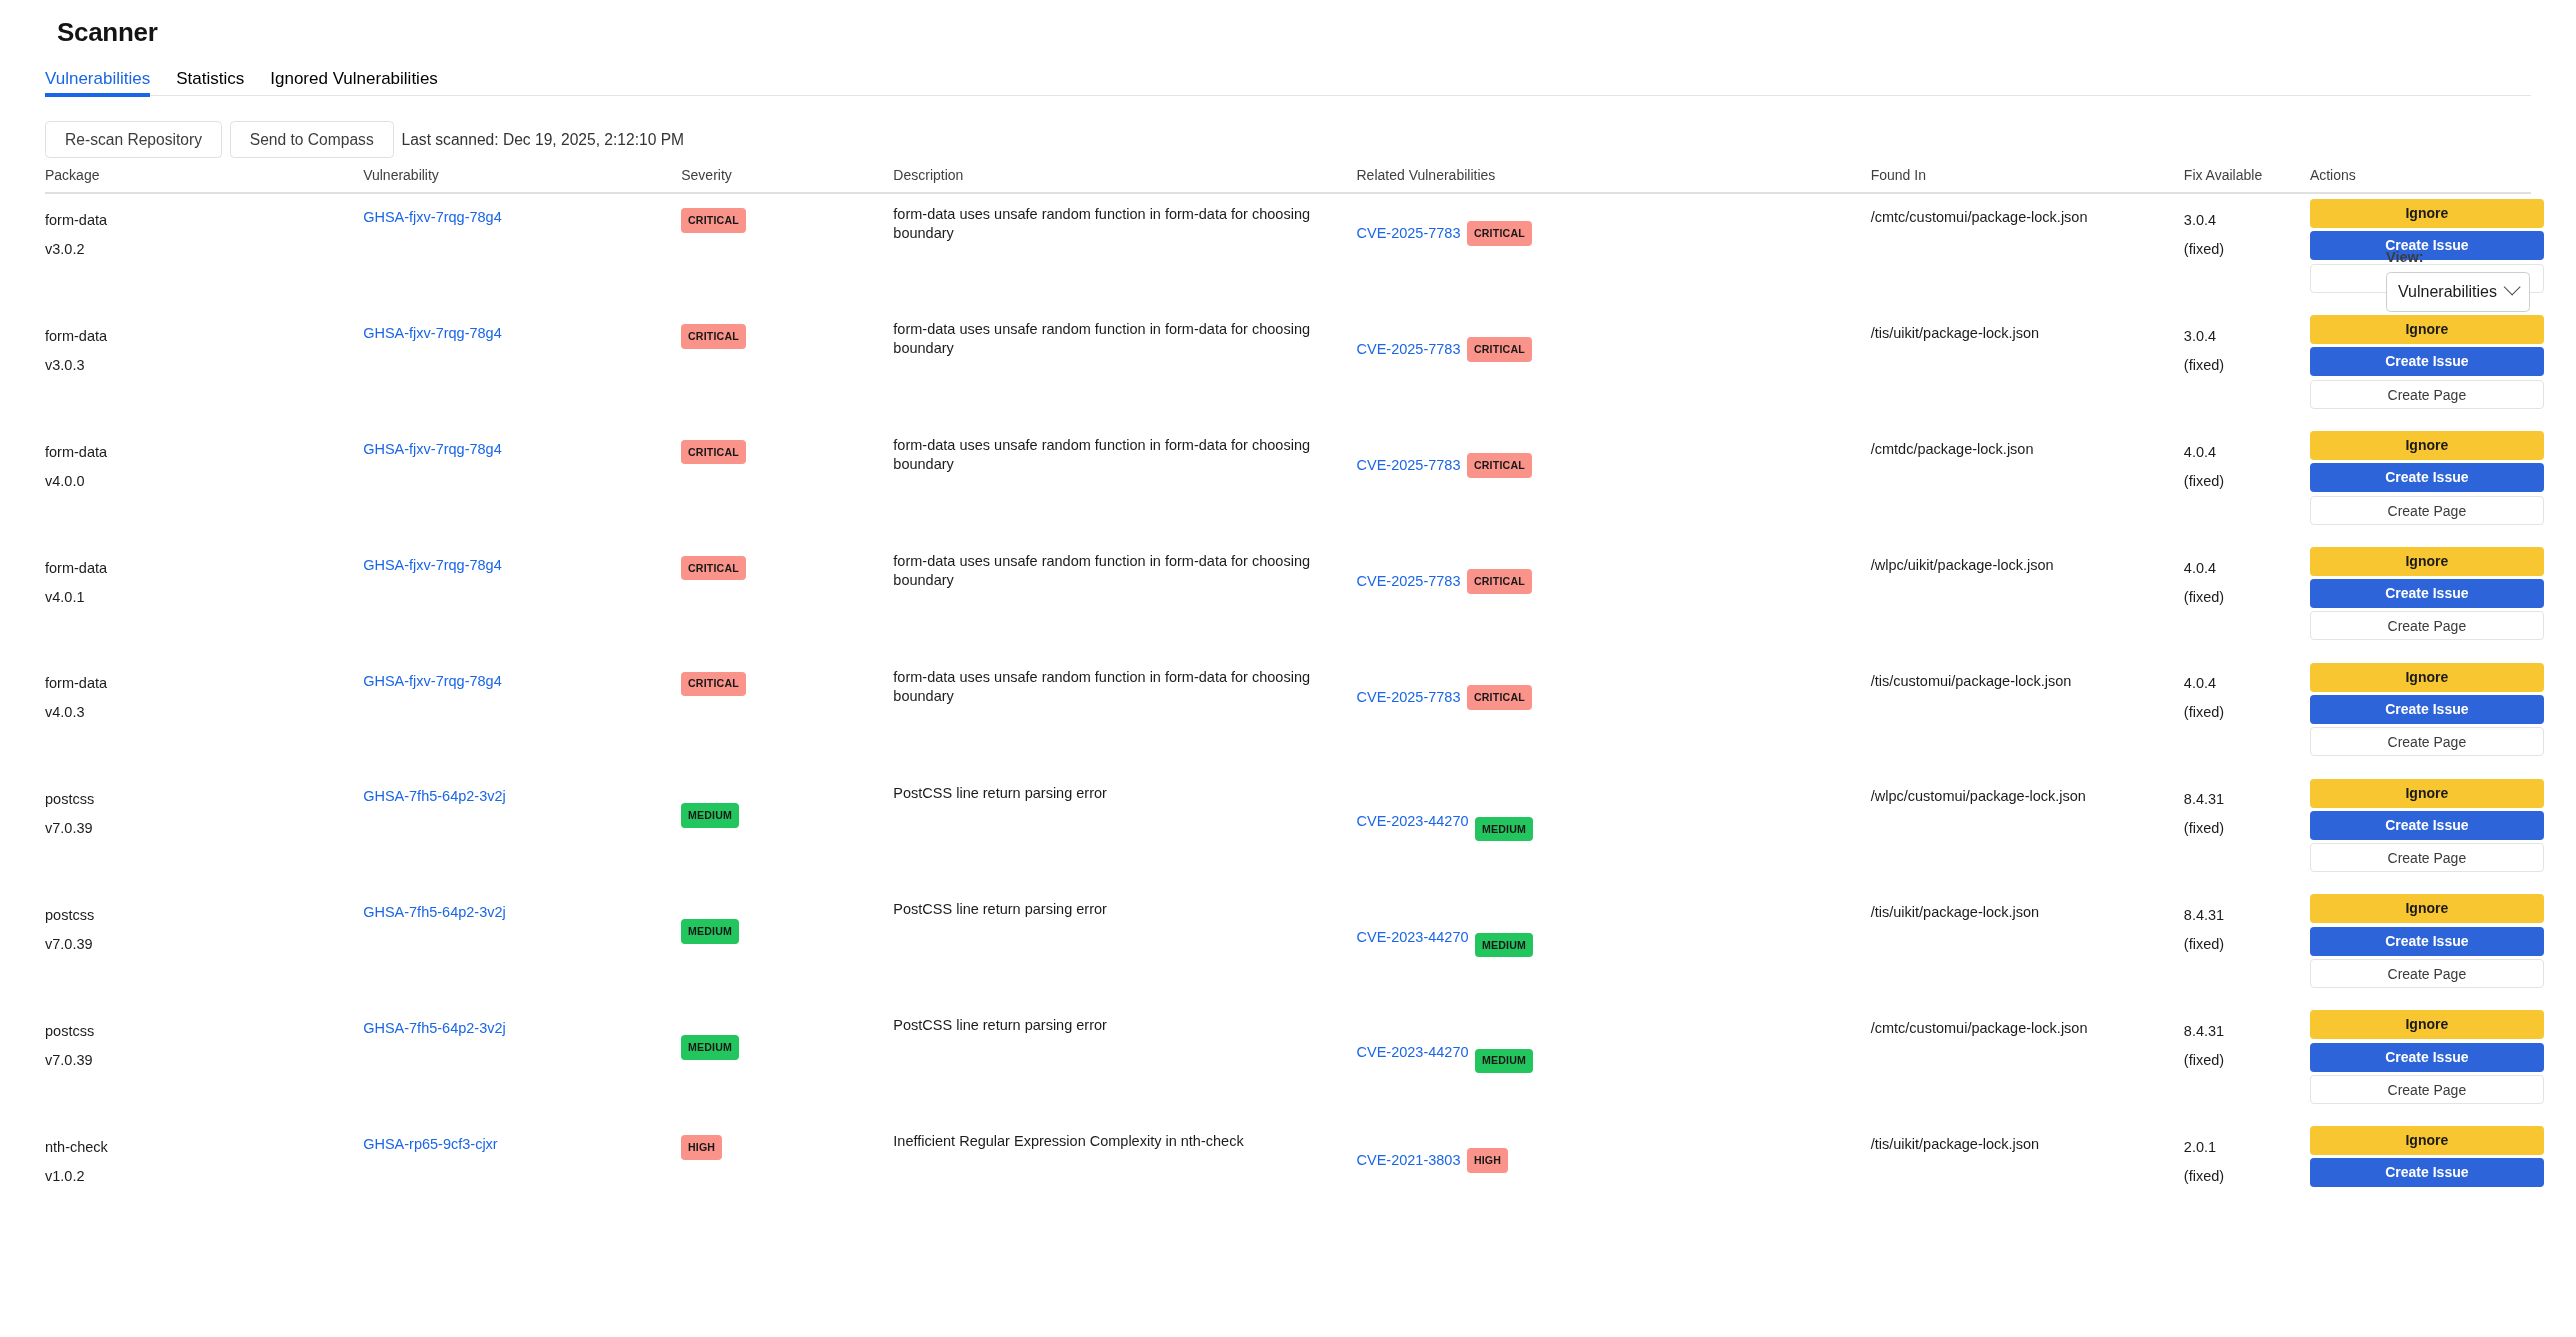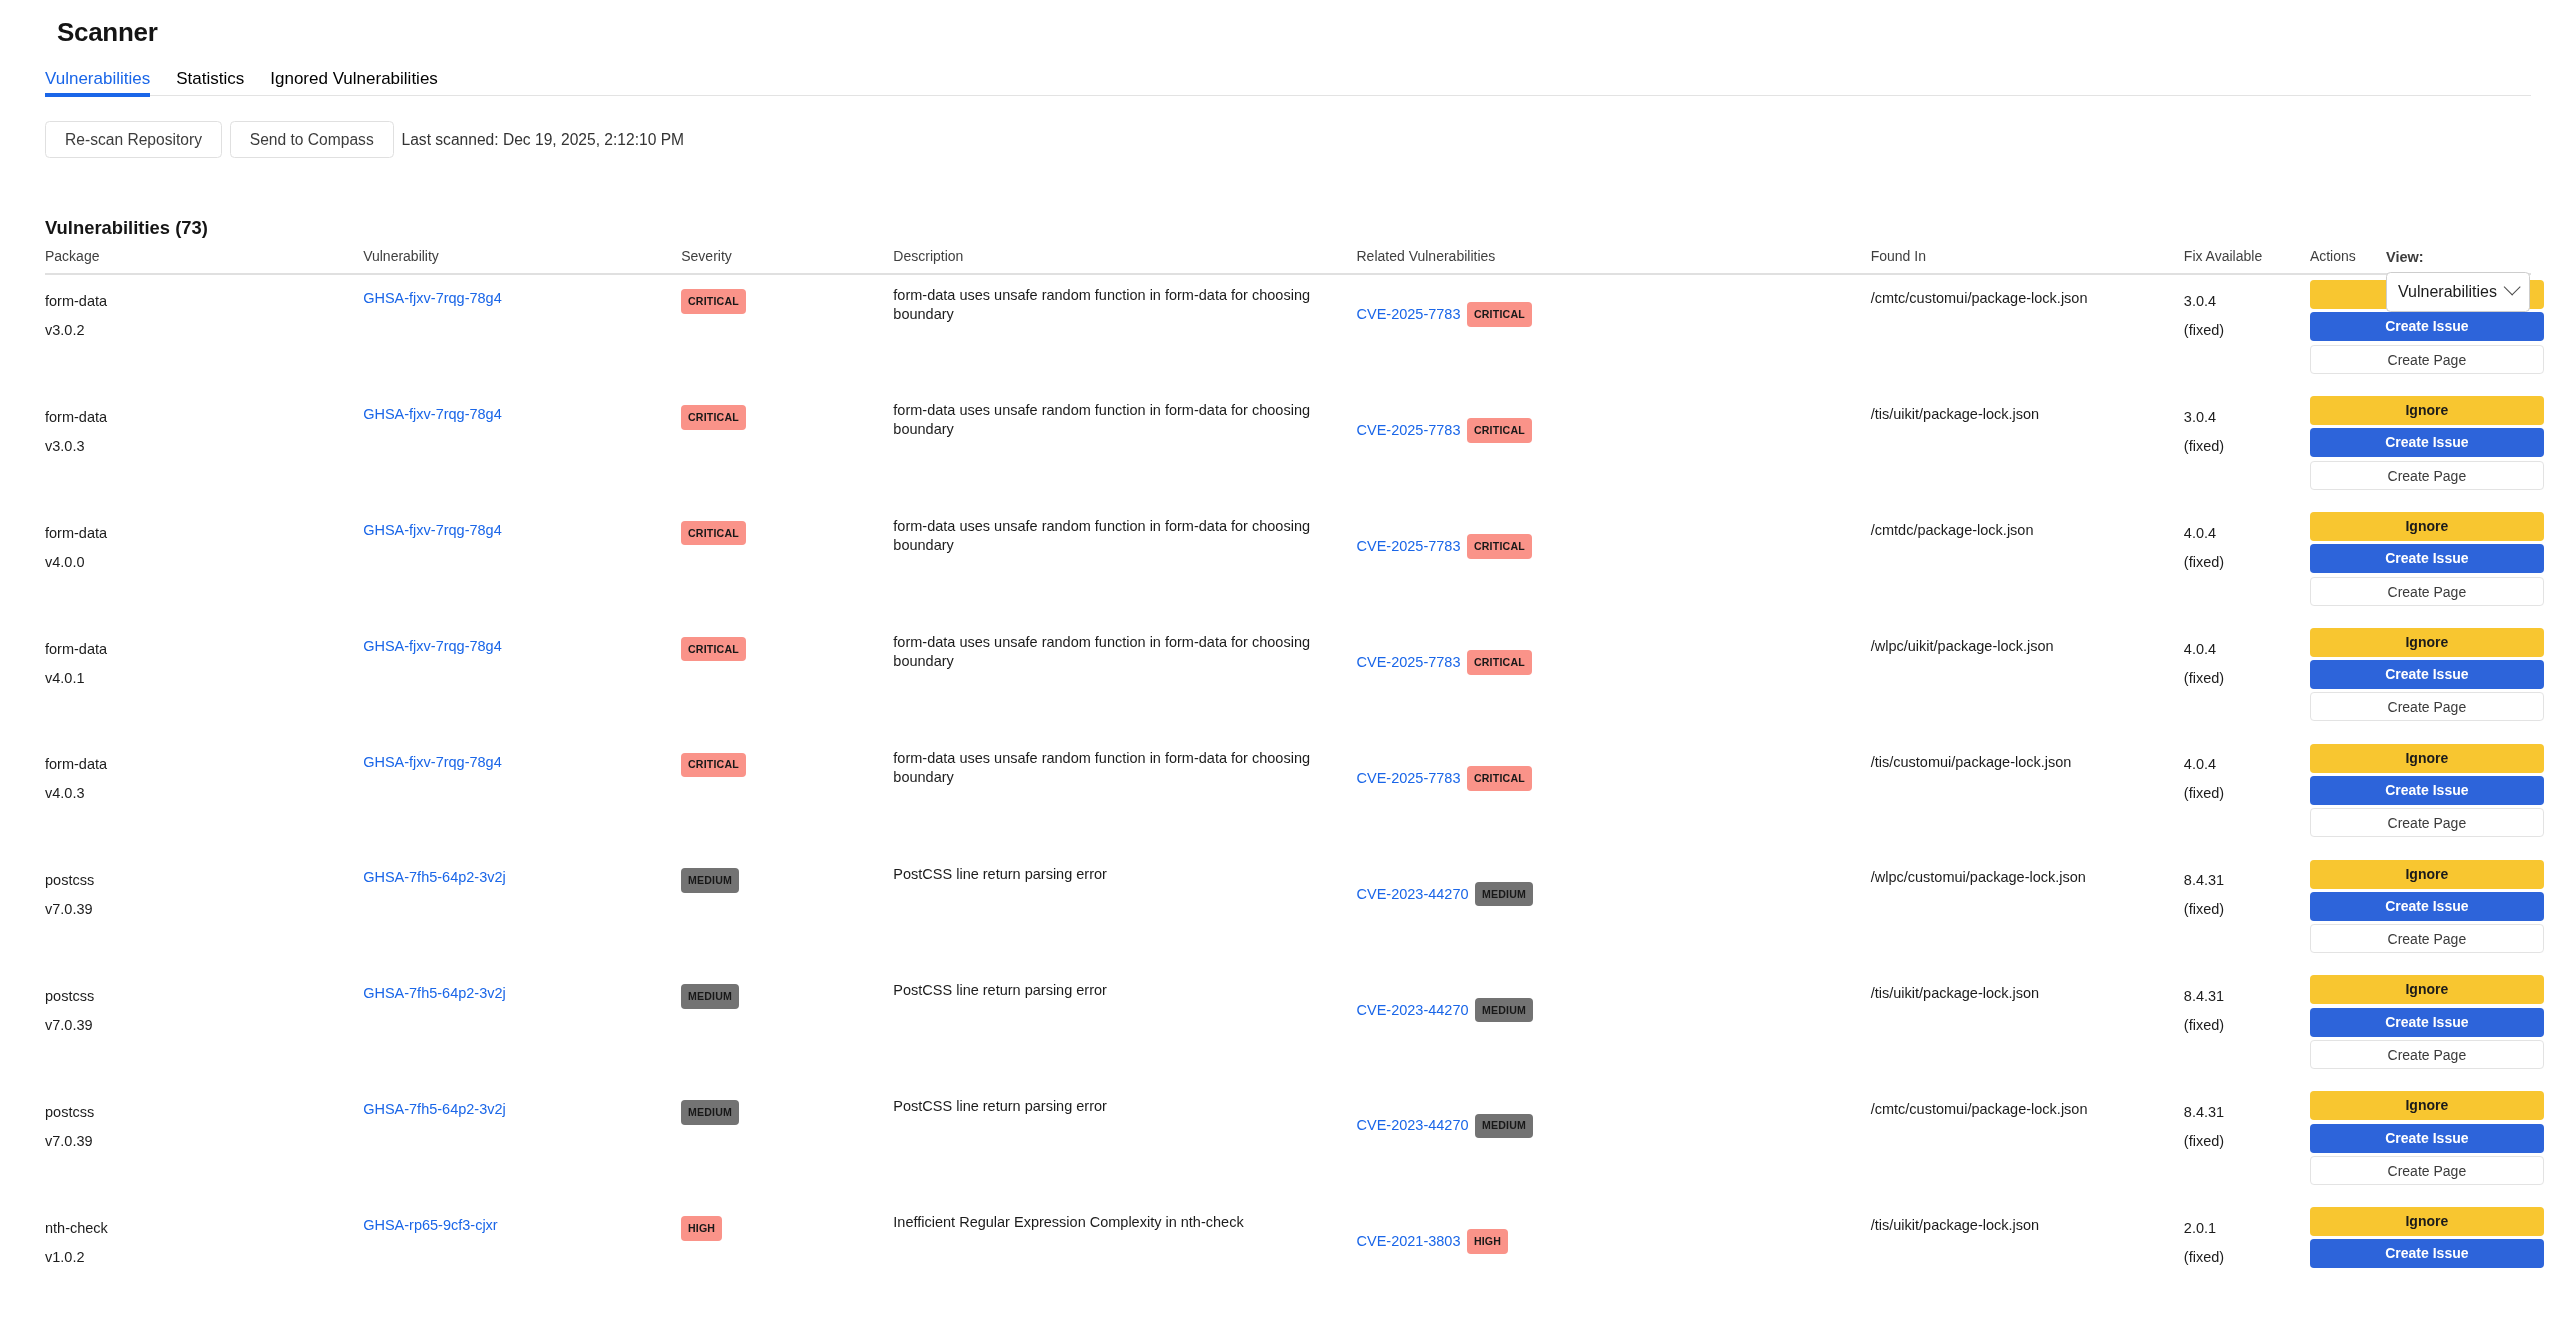"Vulnerabilities (73)" div.table-title { html: <div>Vulnerabilities (73)</div> -> none }
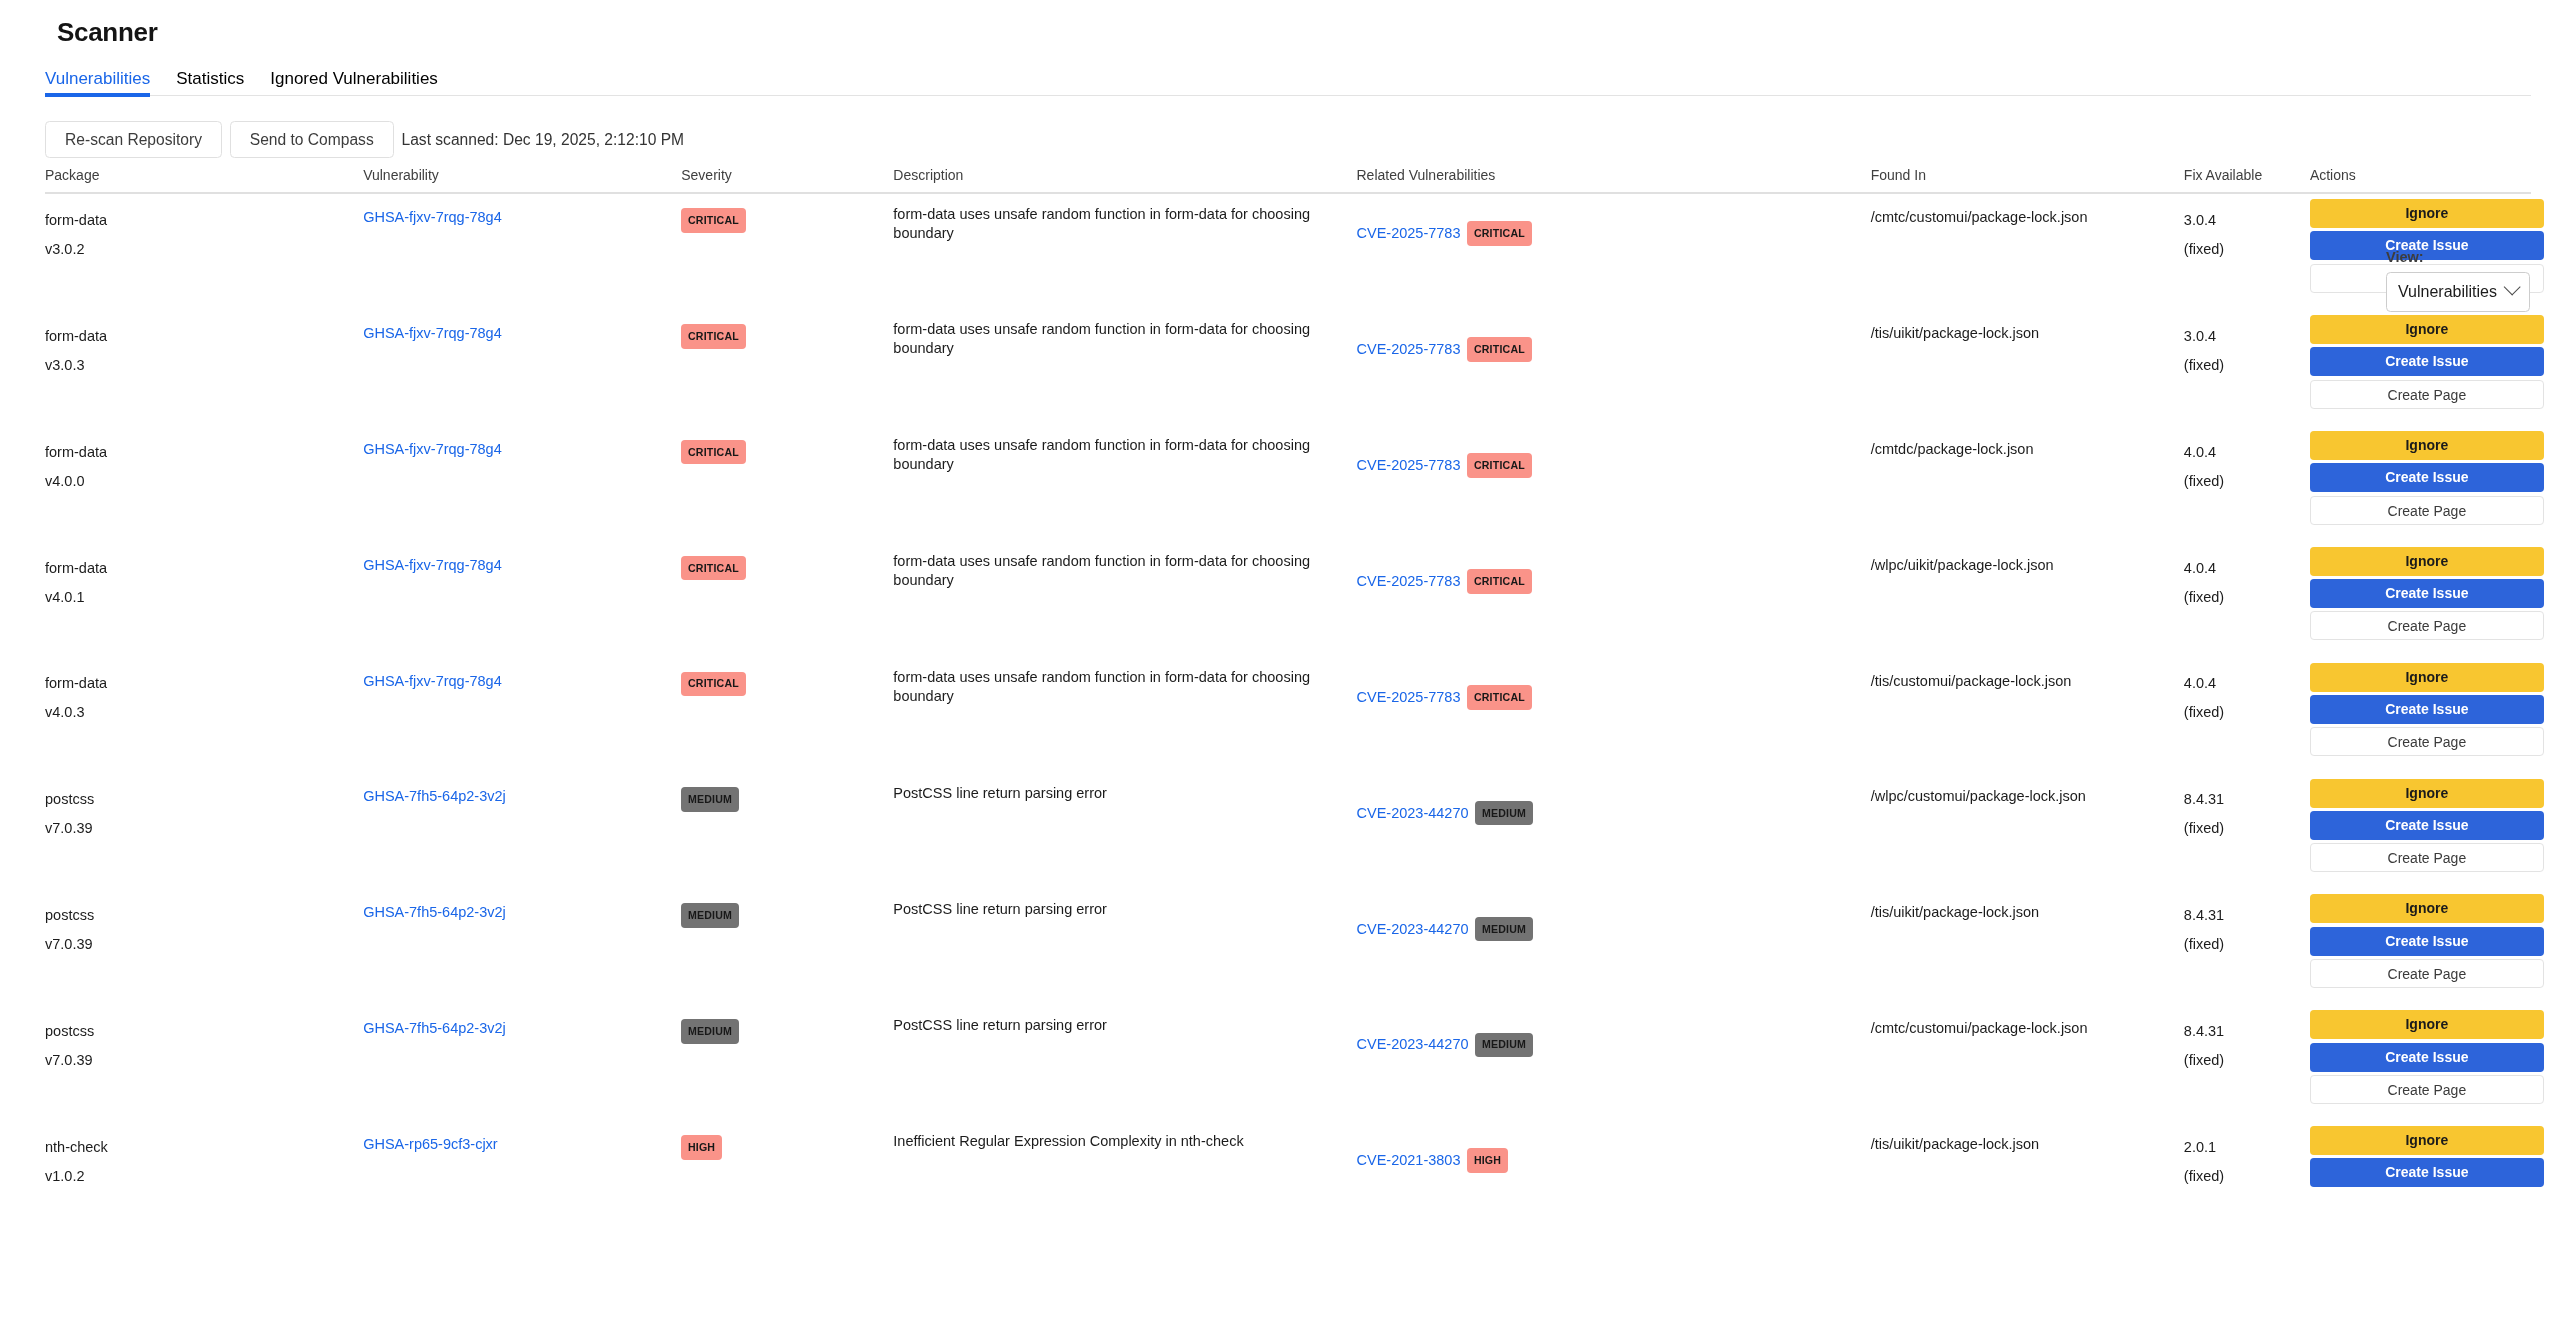"MEDIUM" .badge.medium { background: #737373 -> #22c55e; margin-top: none -> 16px }
